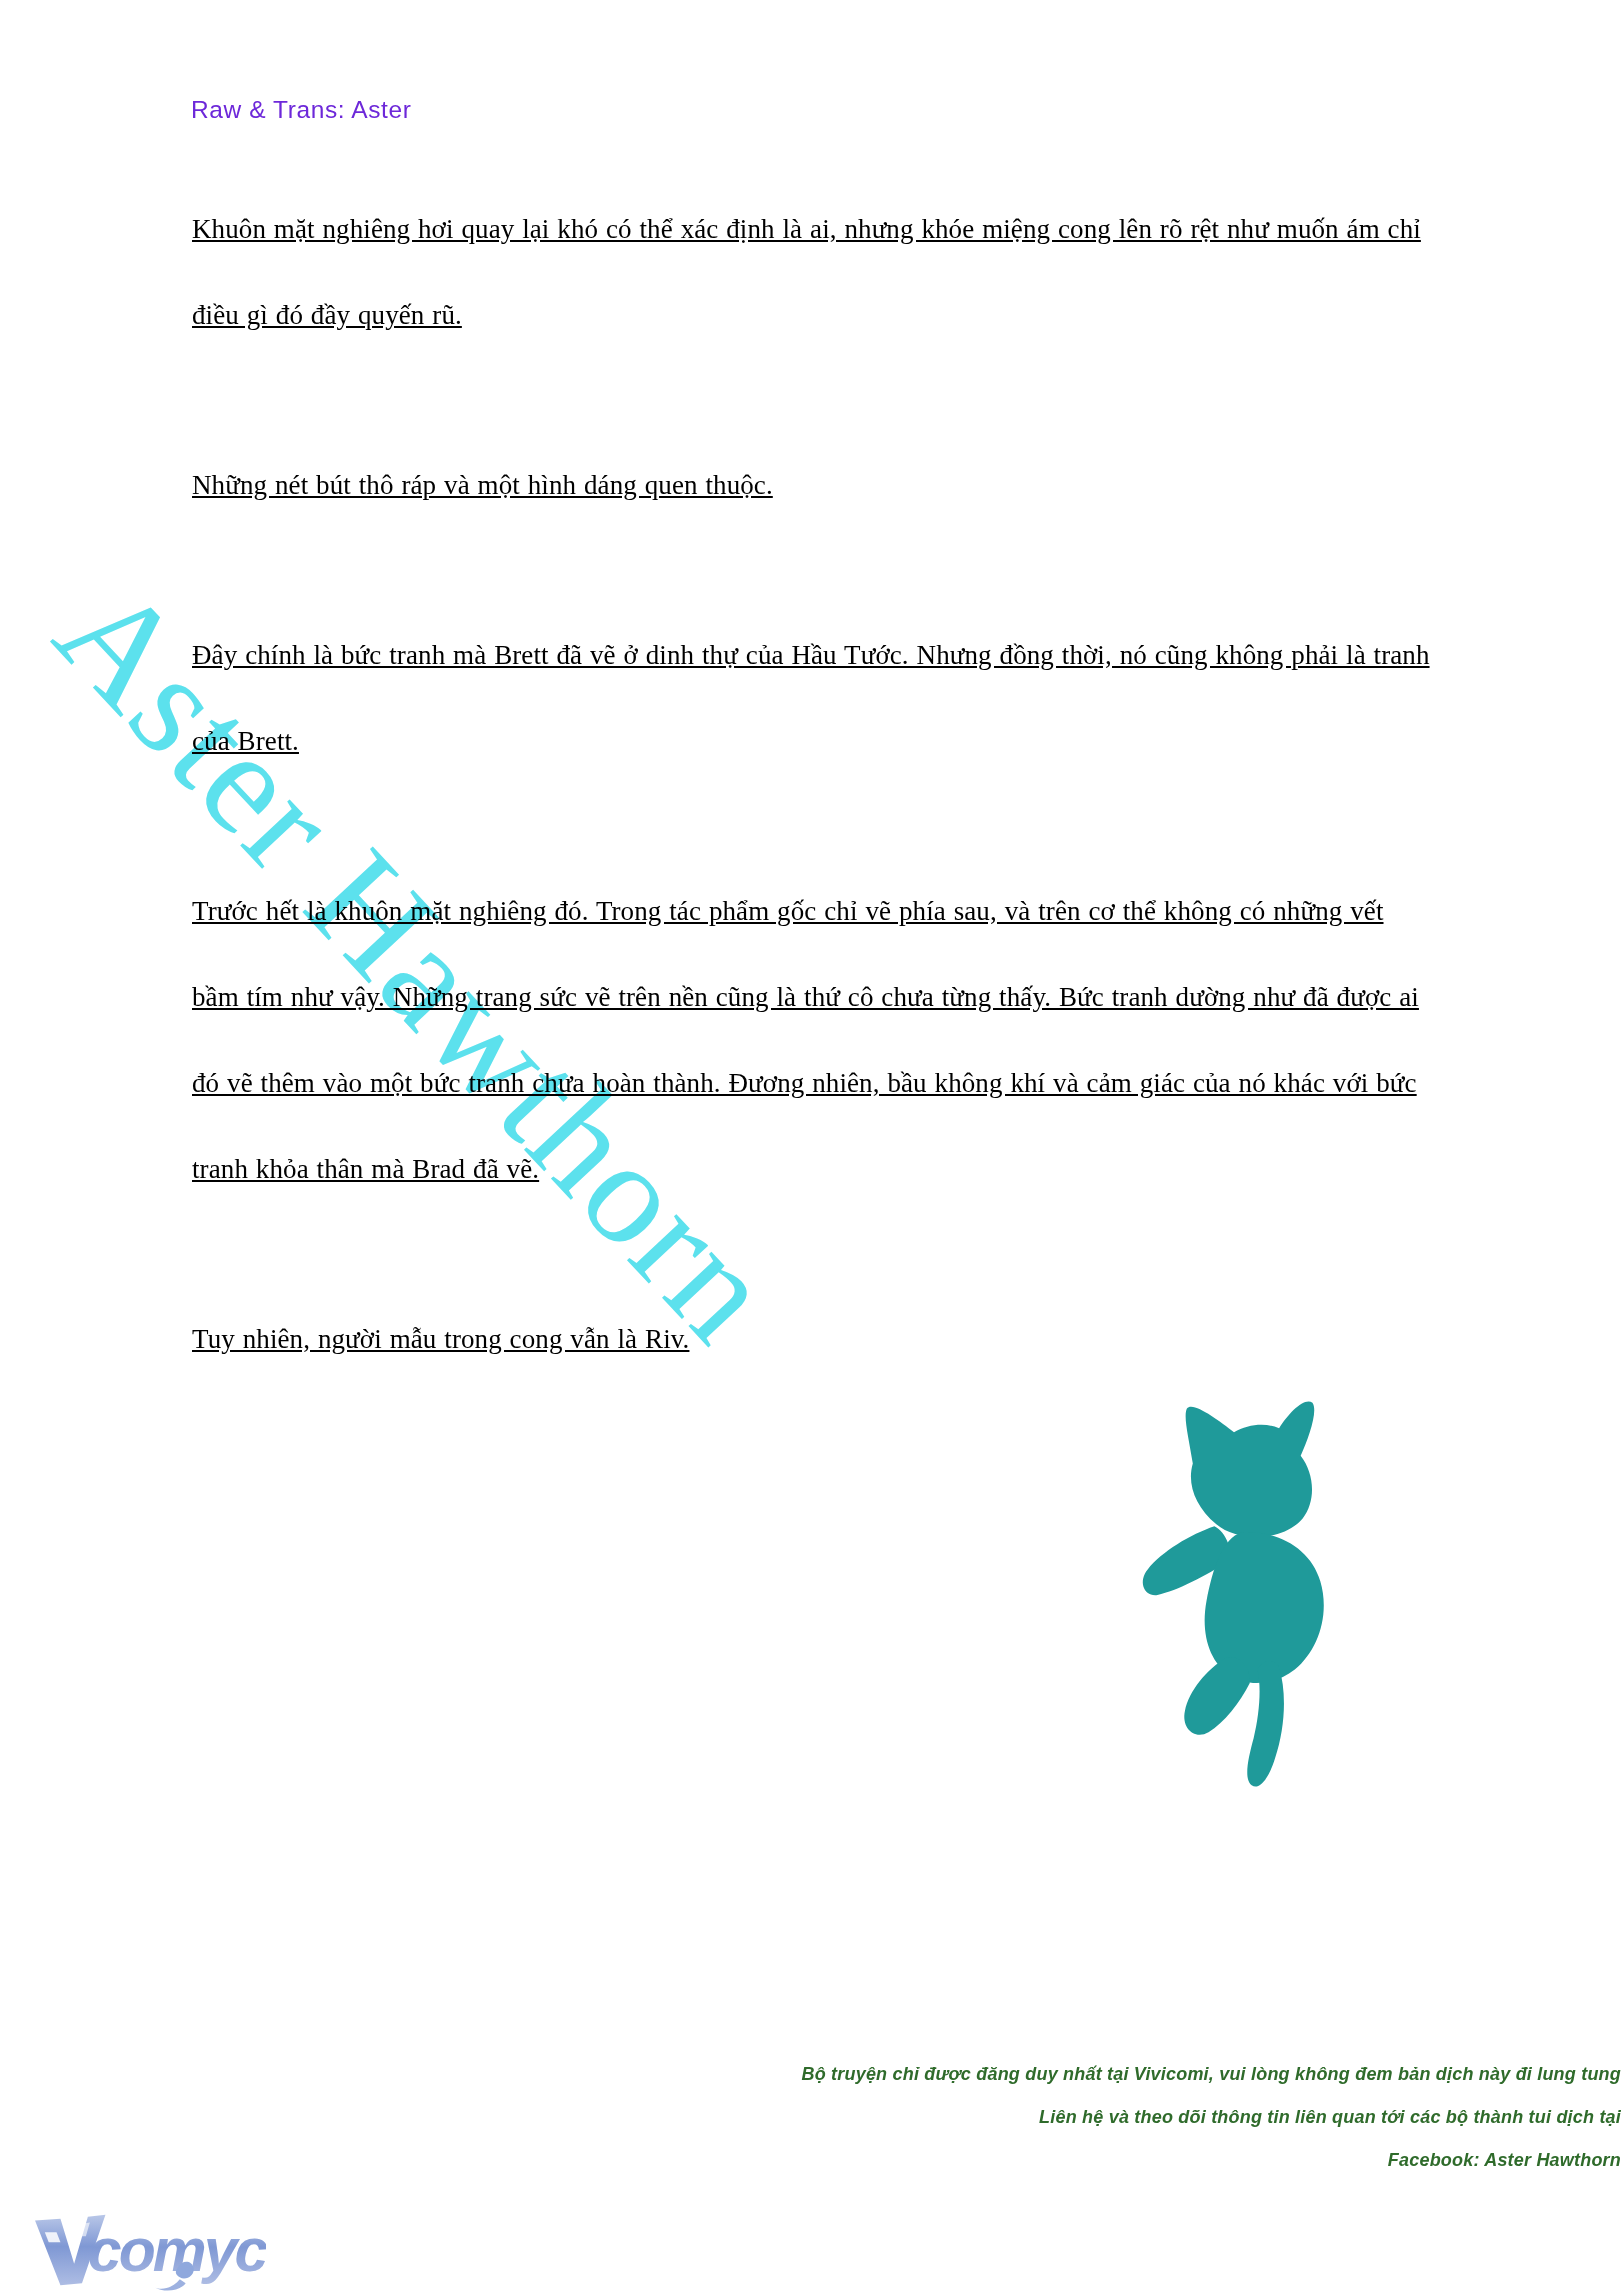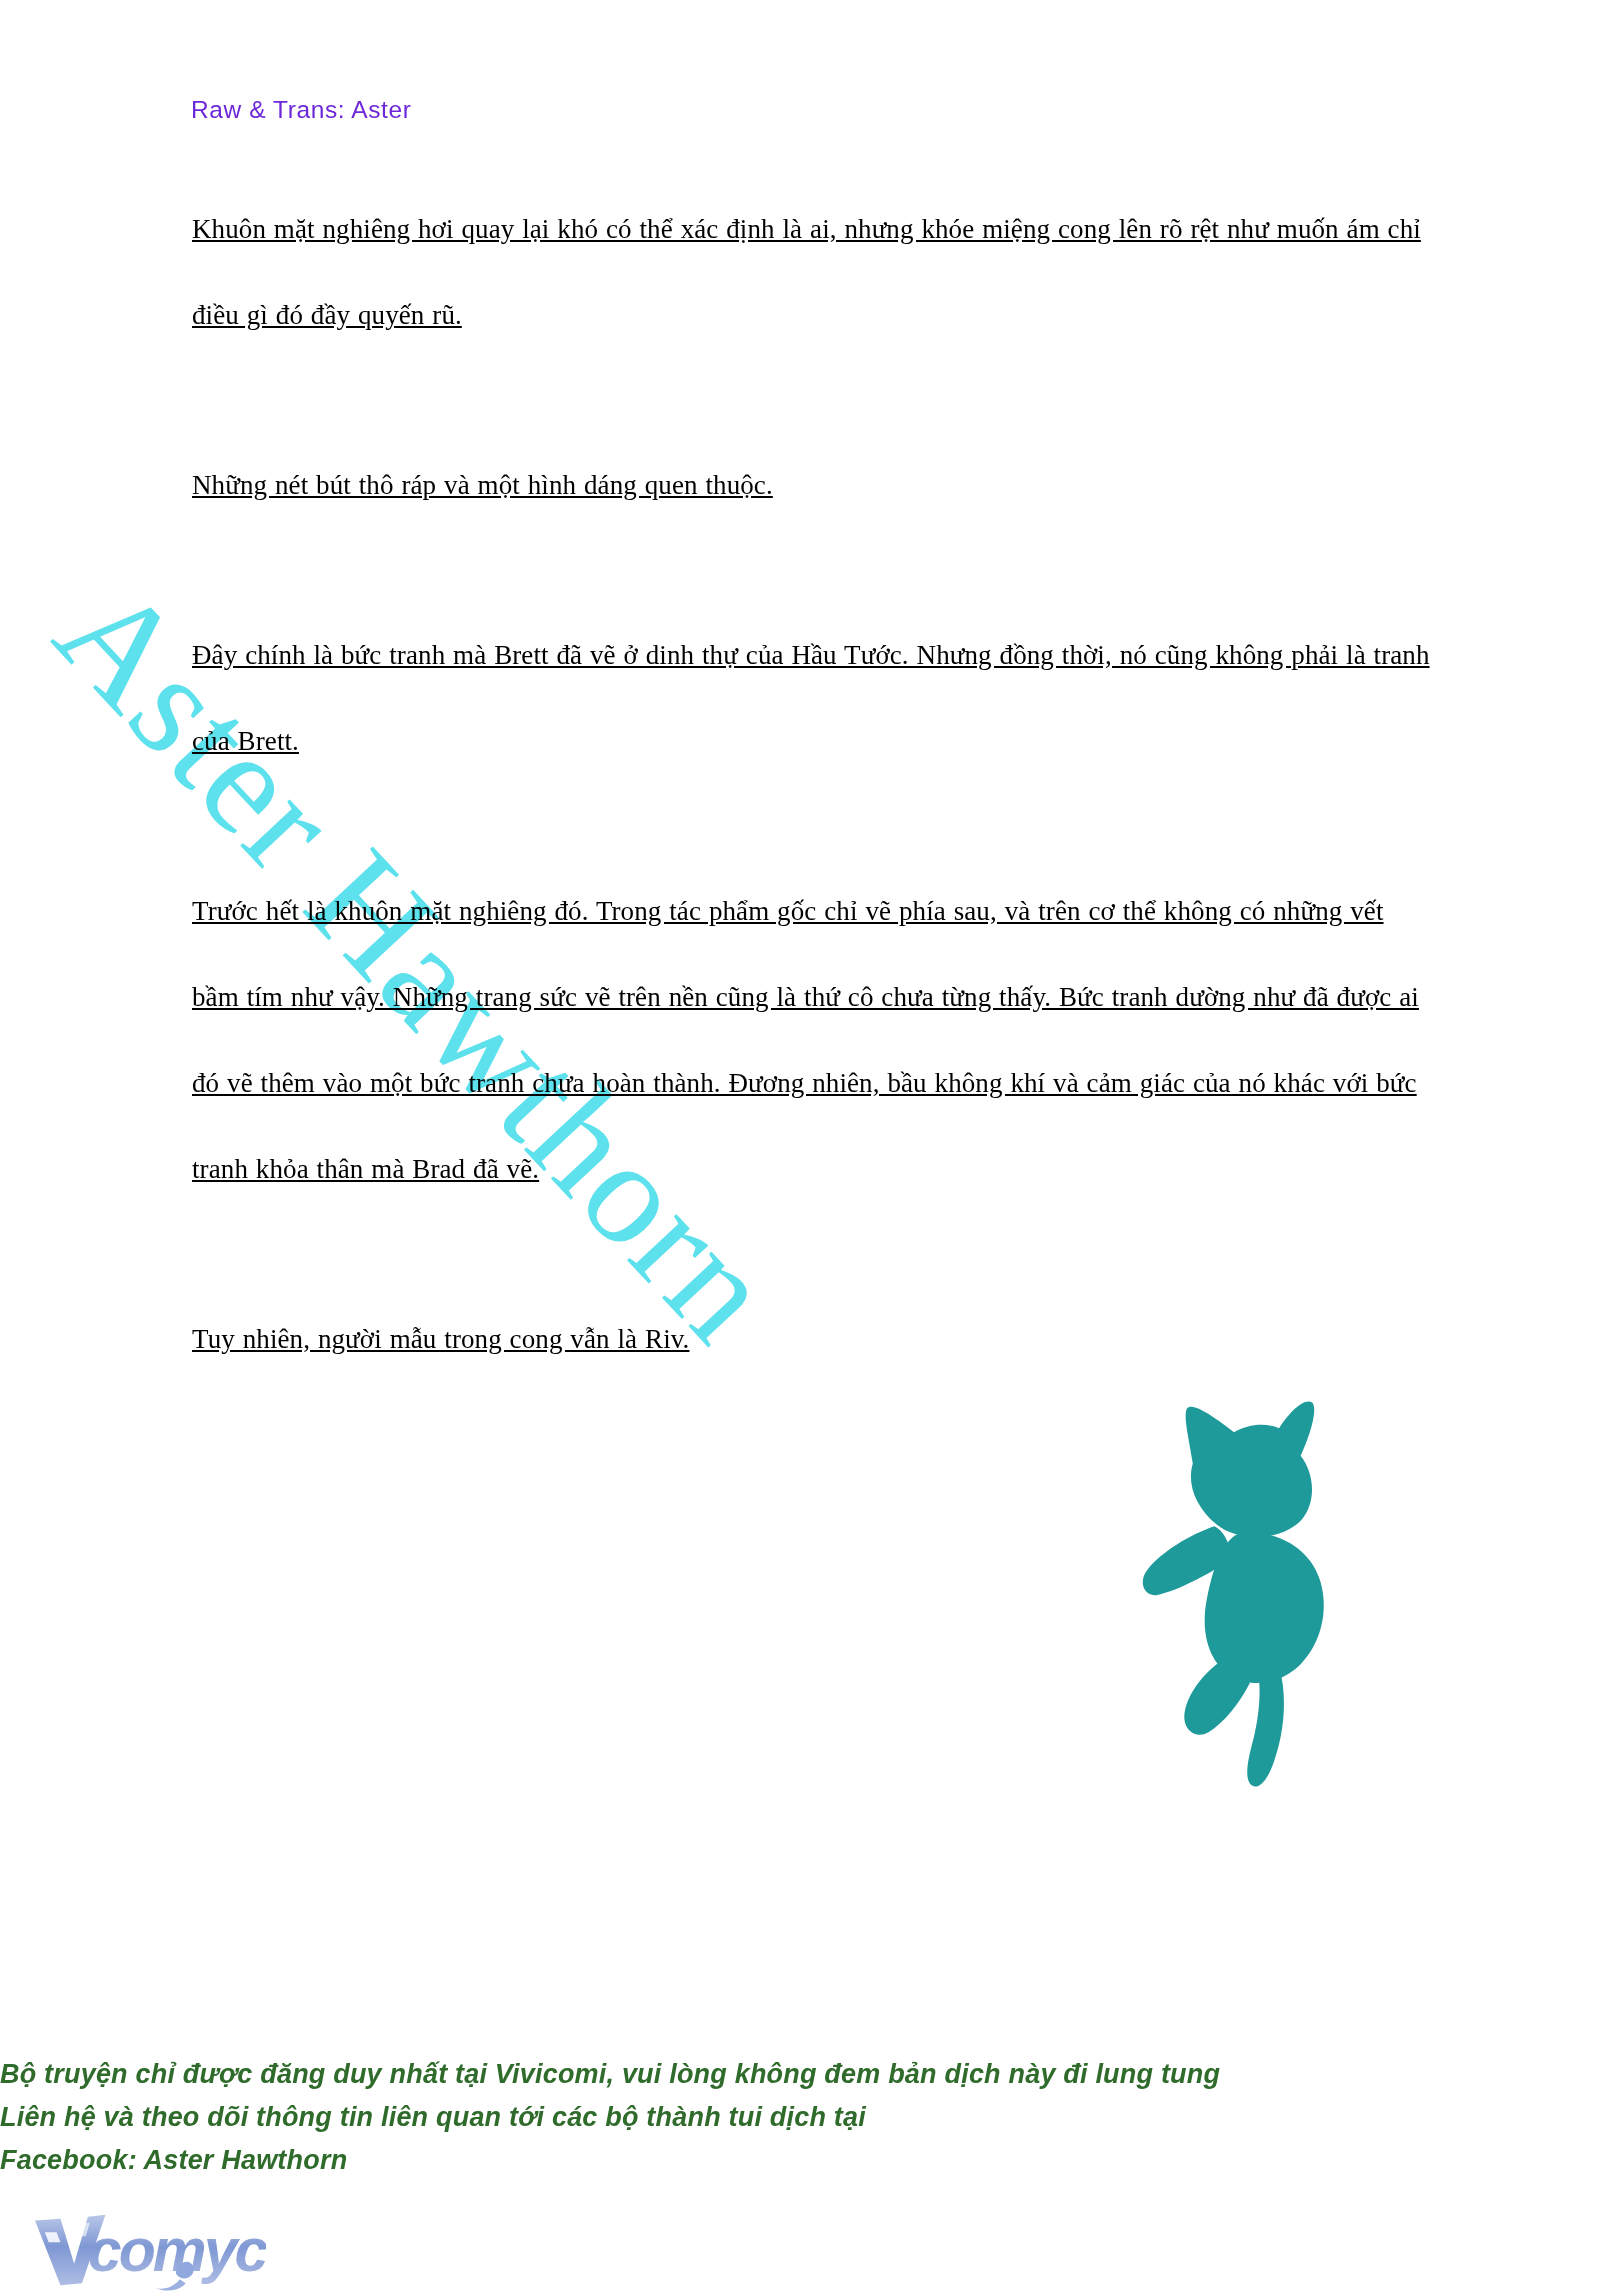"Bộ truyện chỉ được đăng" .footer-credit { font-size: 27px -> 18px; text-align: left -> right }
